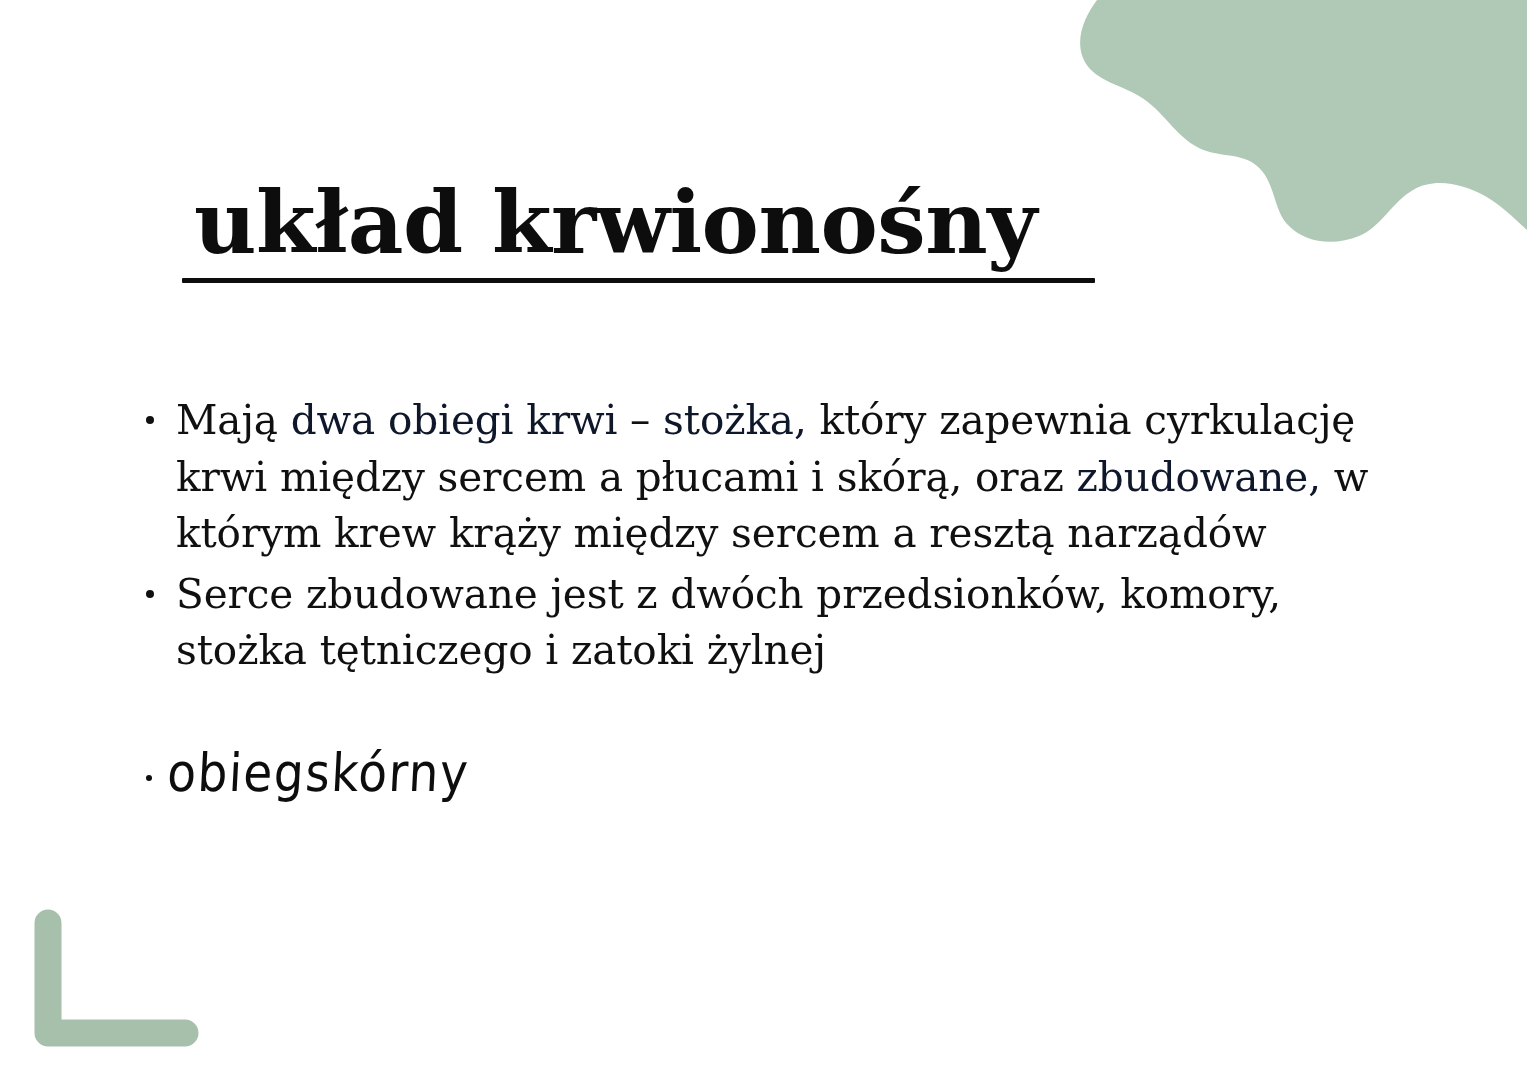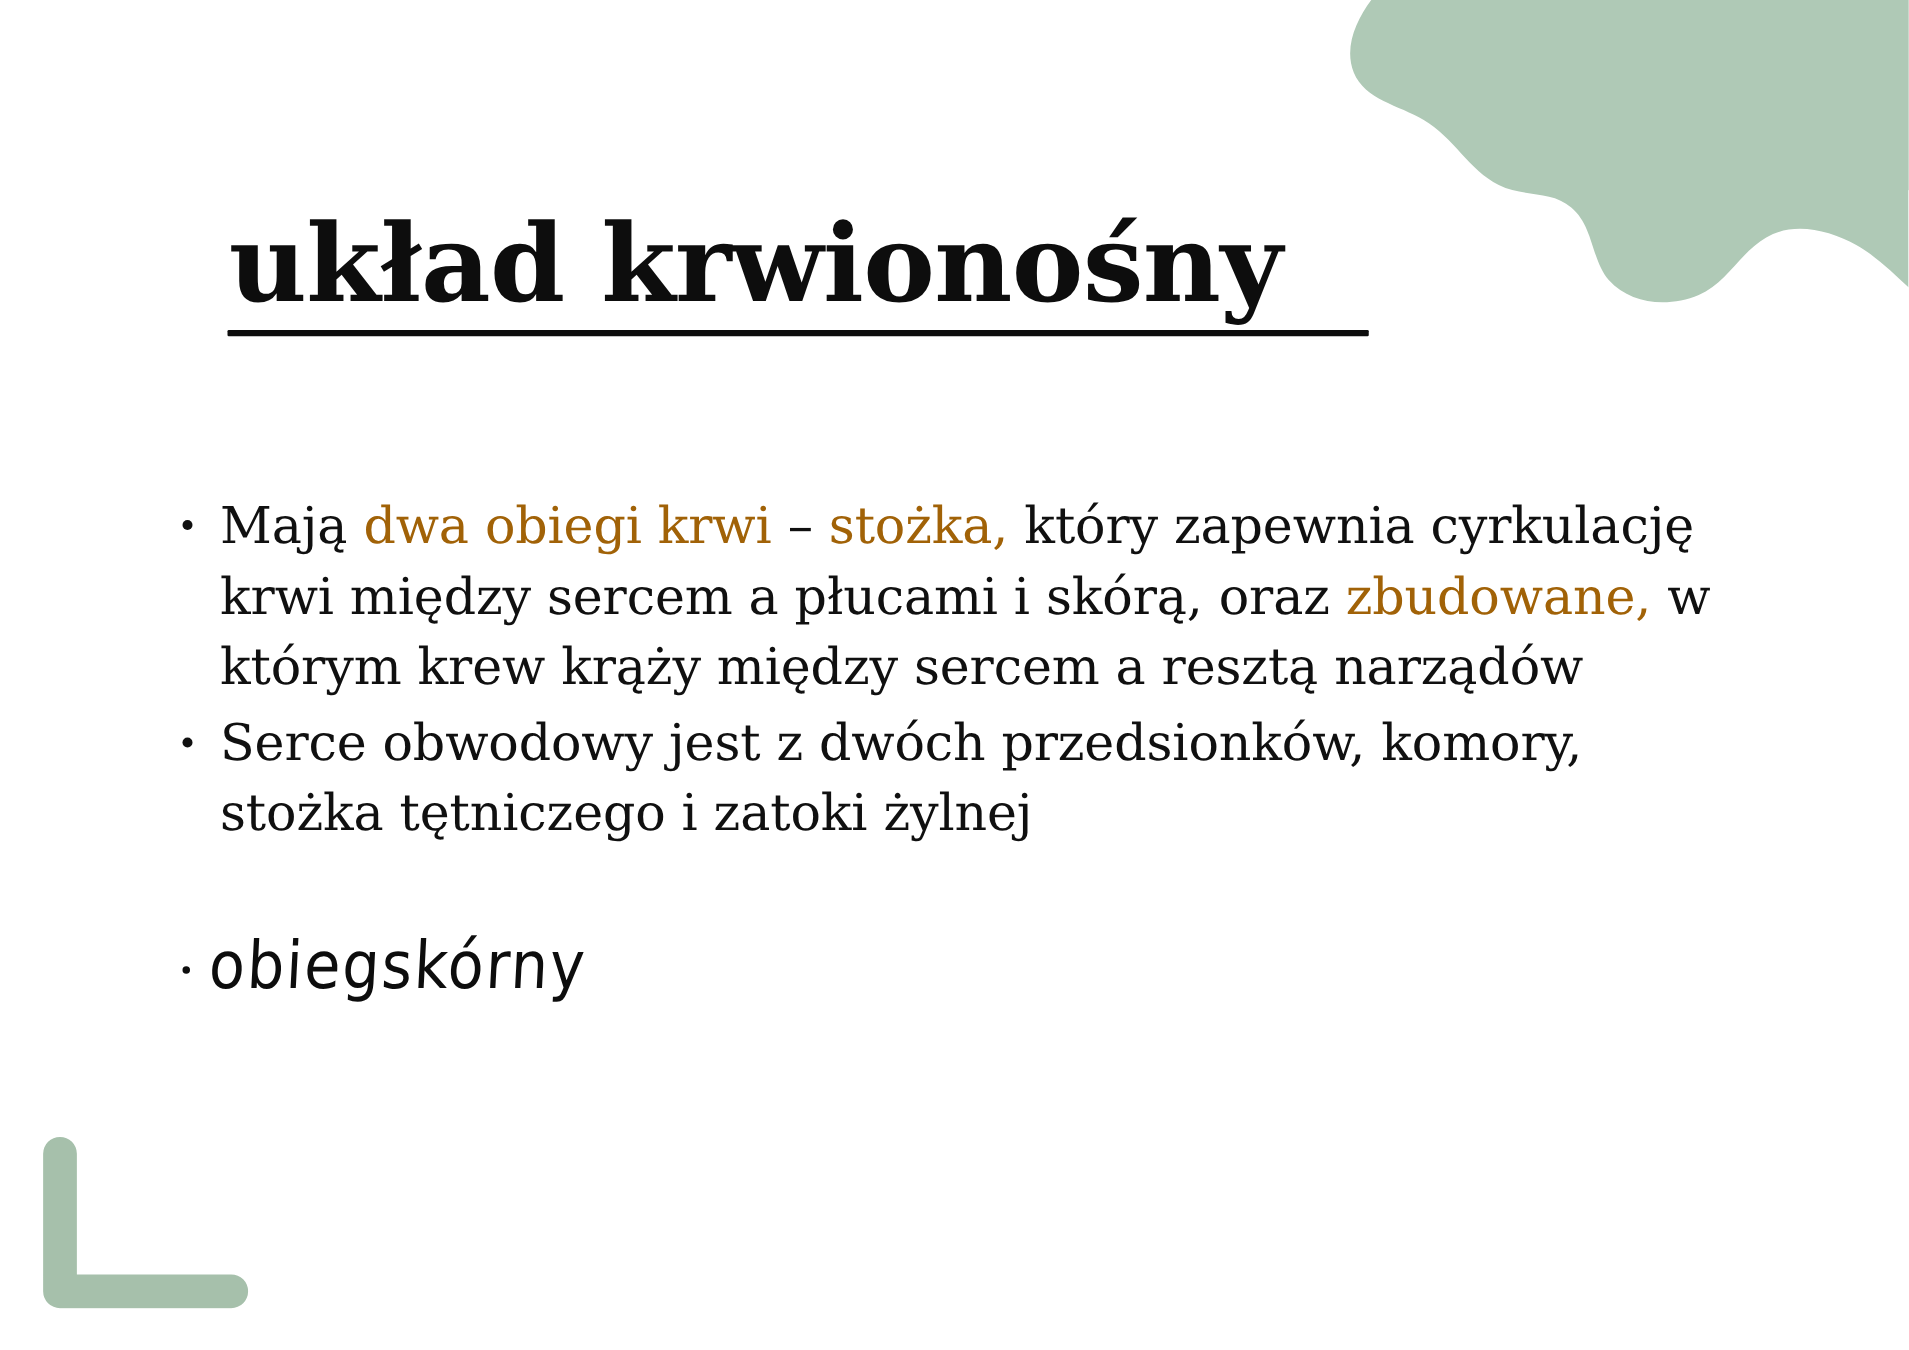"układ krwionośny" .title { margin: 1px -> 12px }
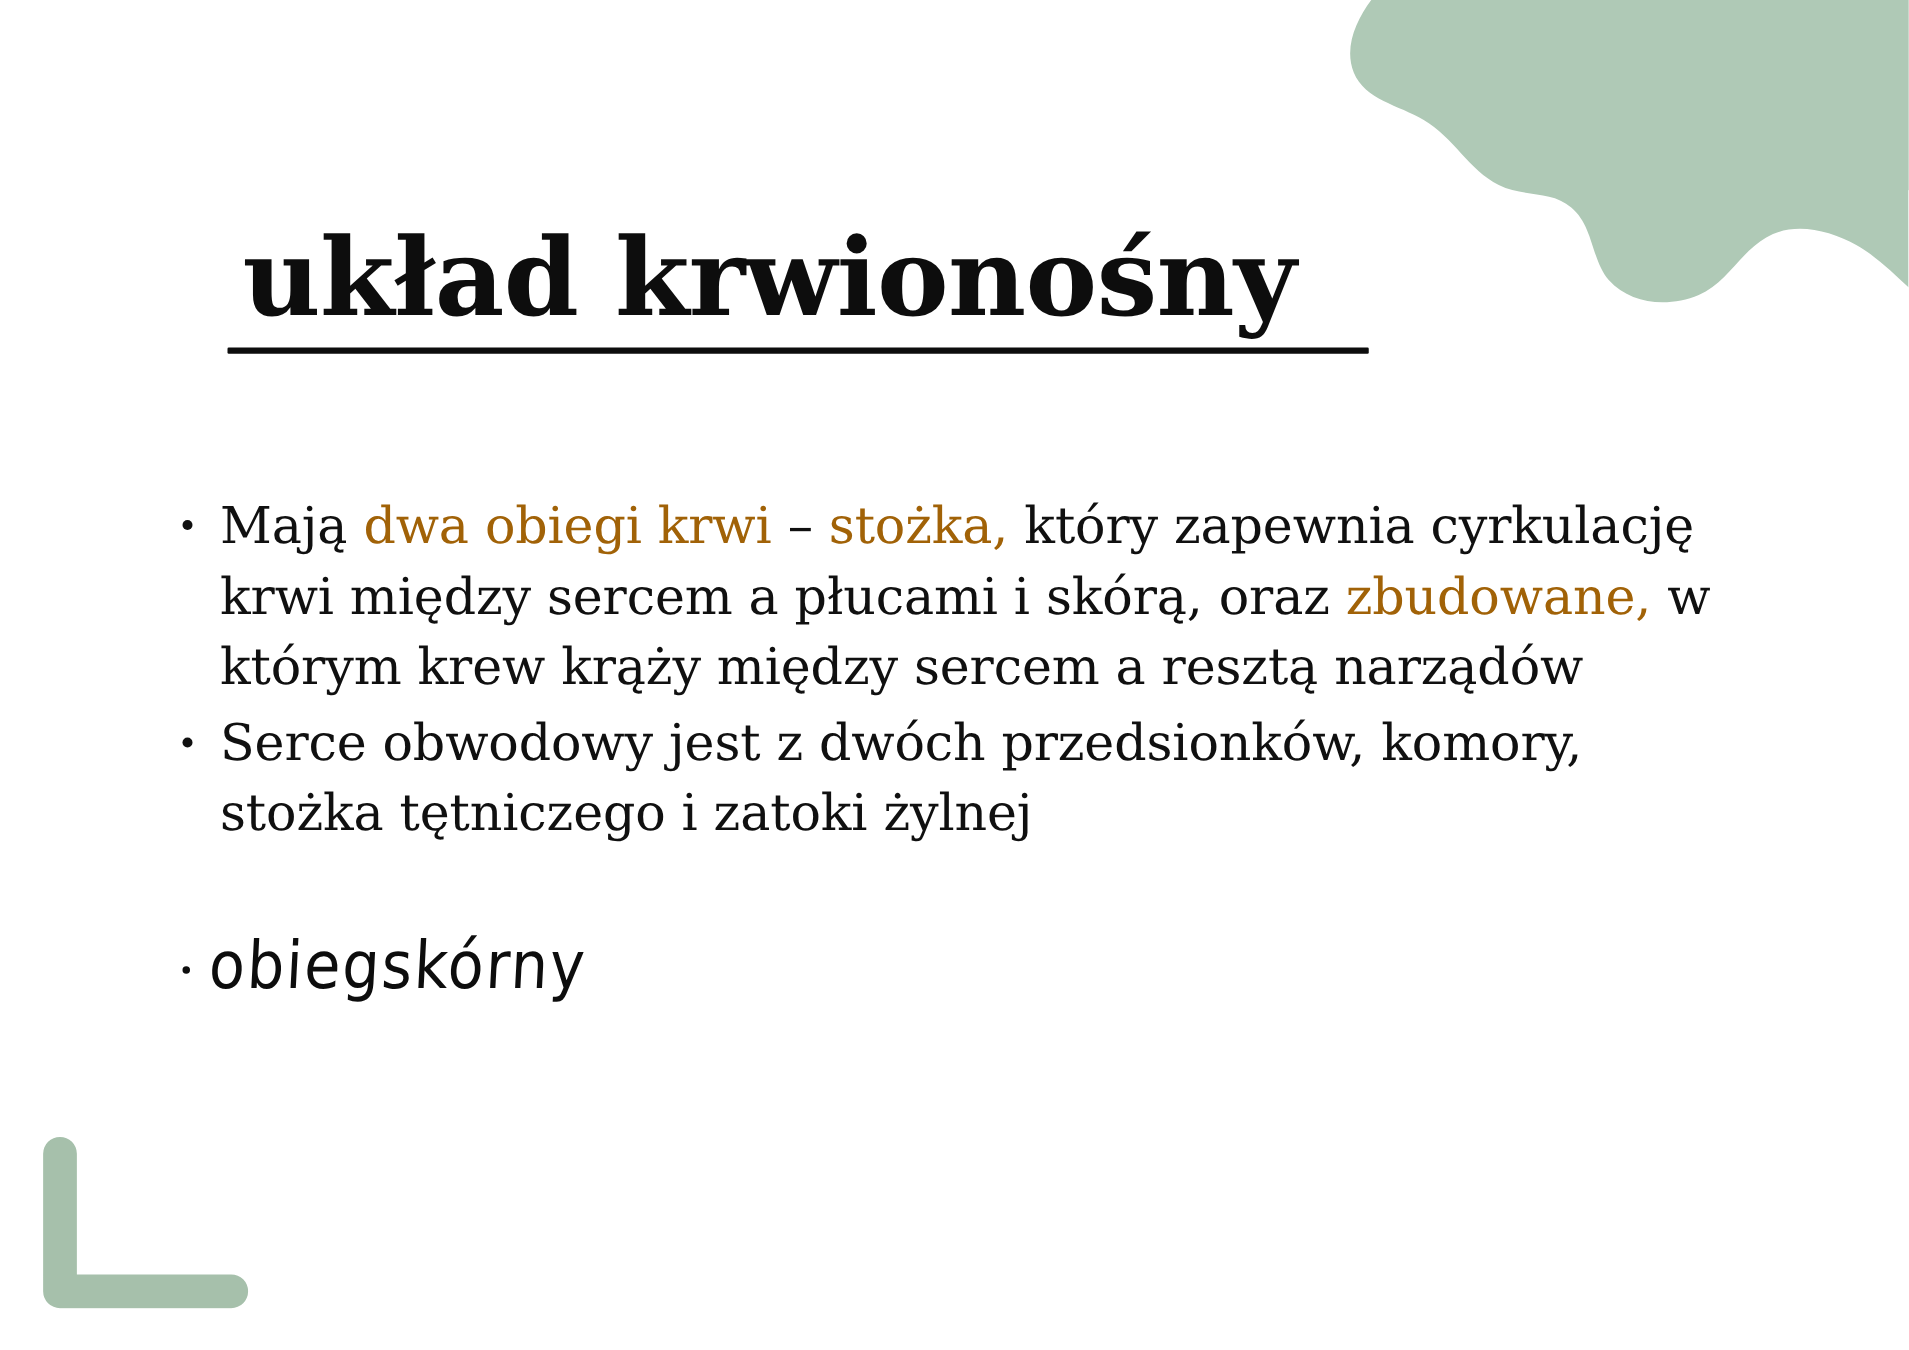"dwa obiegi krwi" .accent { color: #a16207 -> #0f172a }
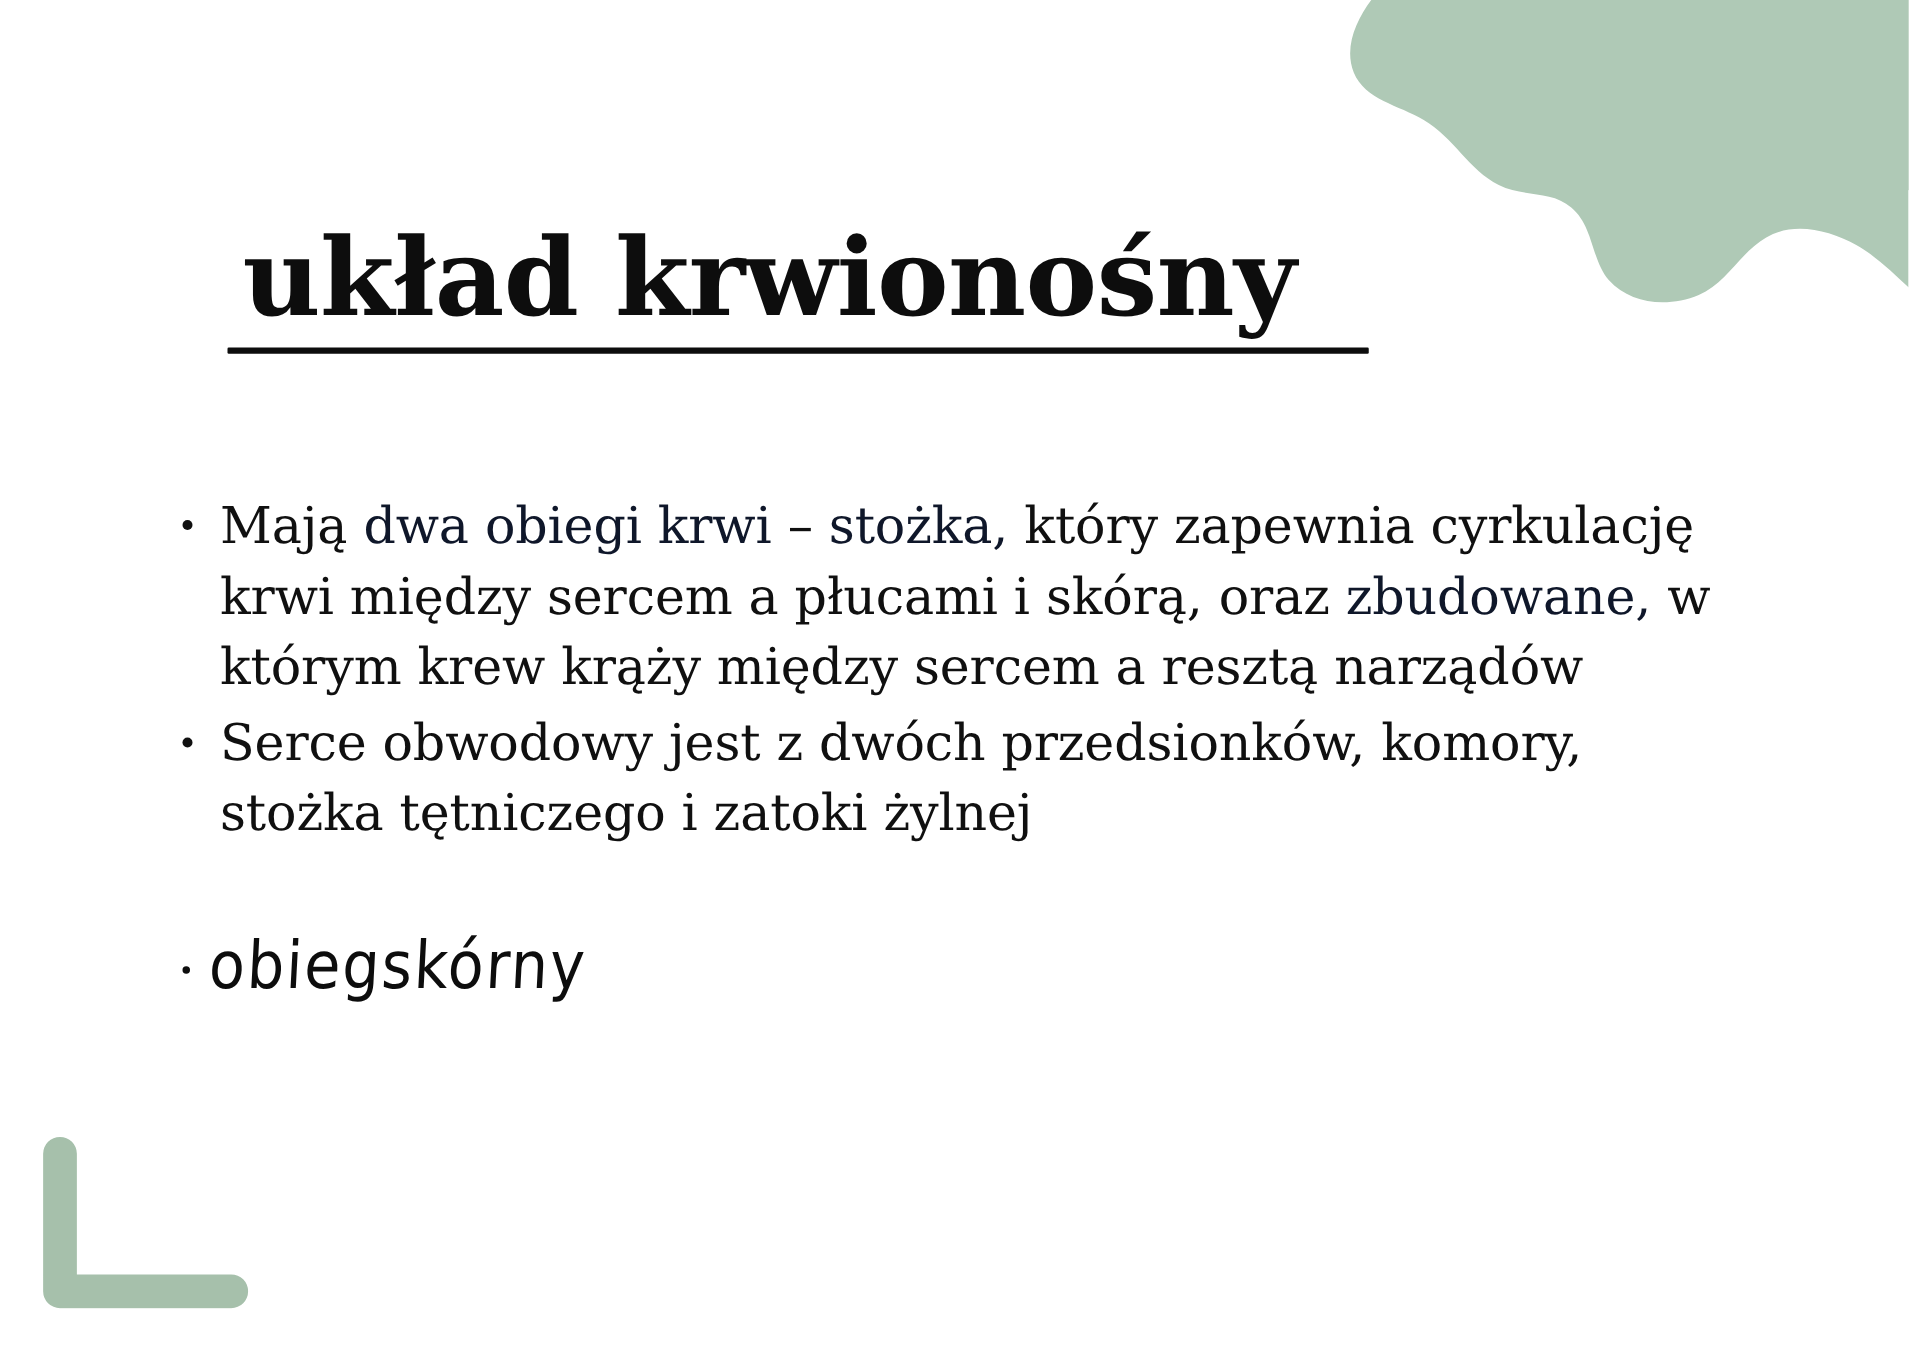"Serce obwodowy jest z dwóch" span { text: obwodowy -> zbudowane }
